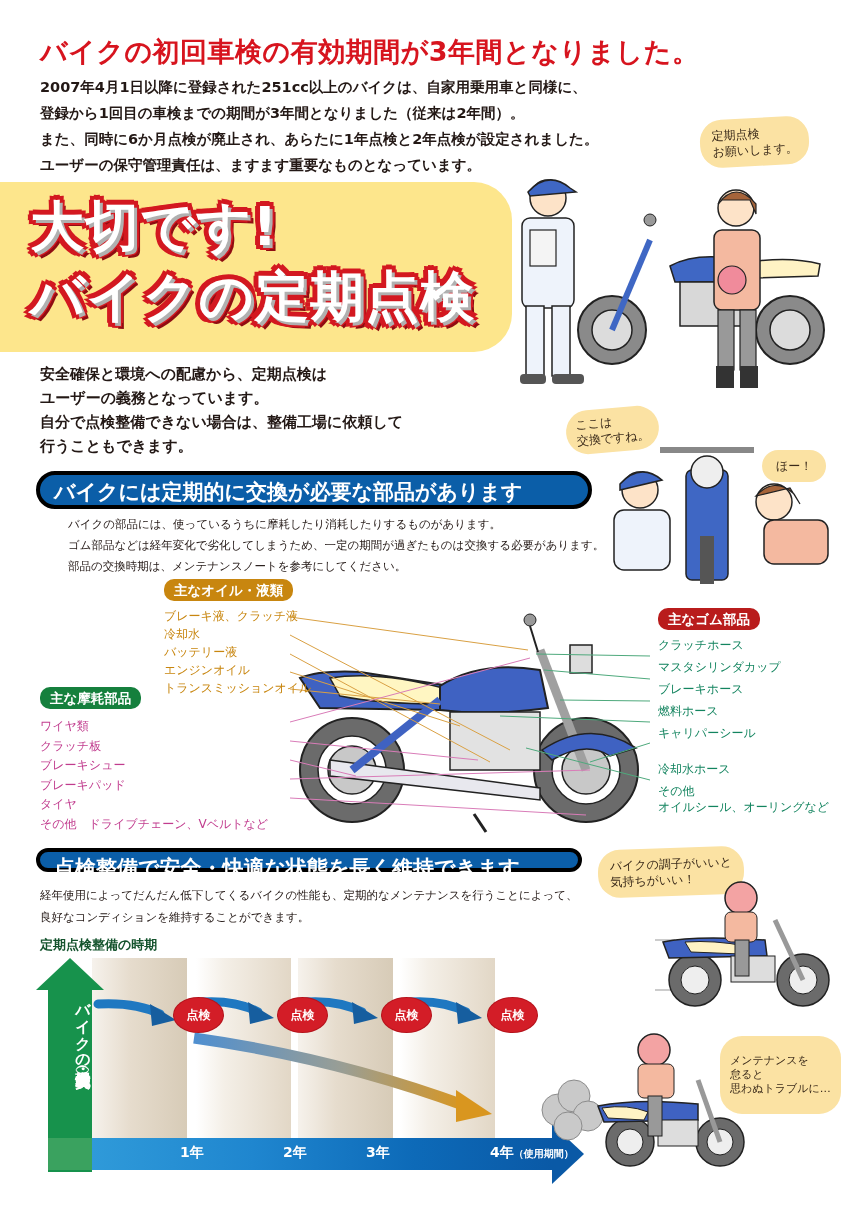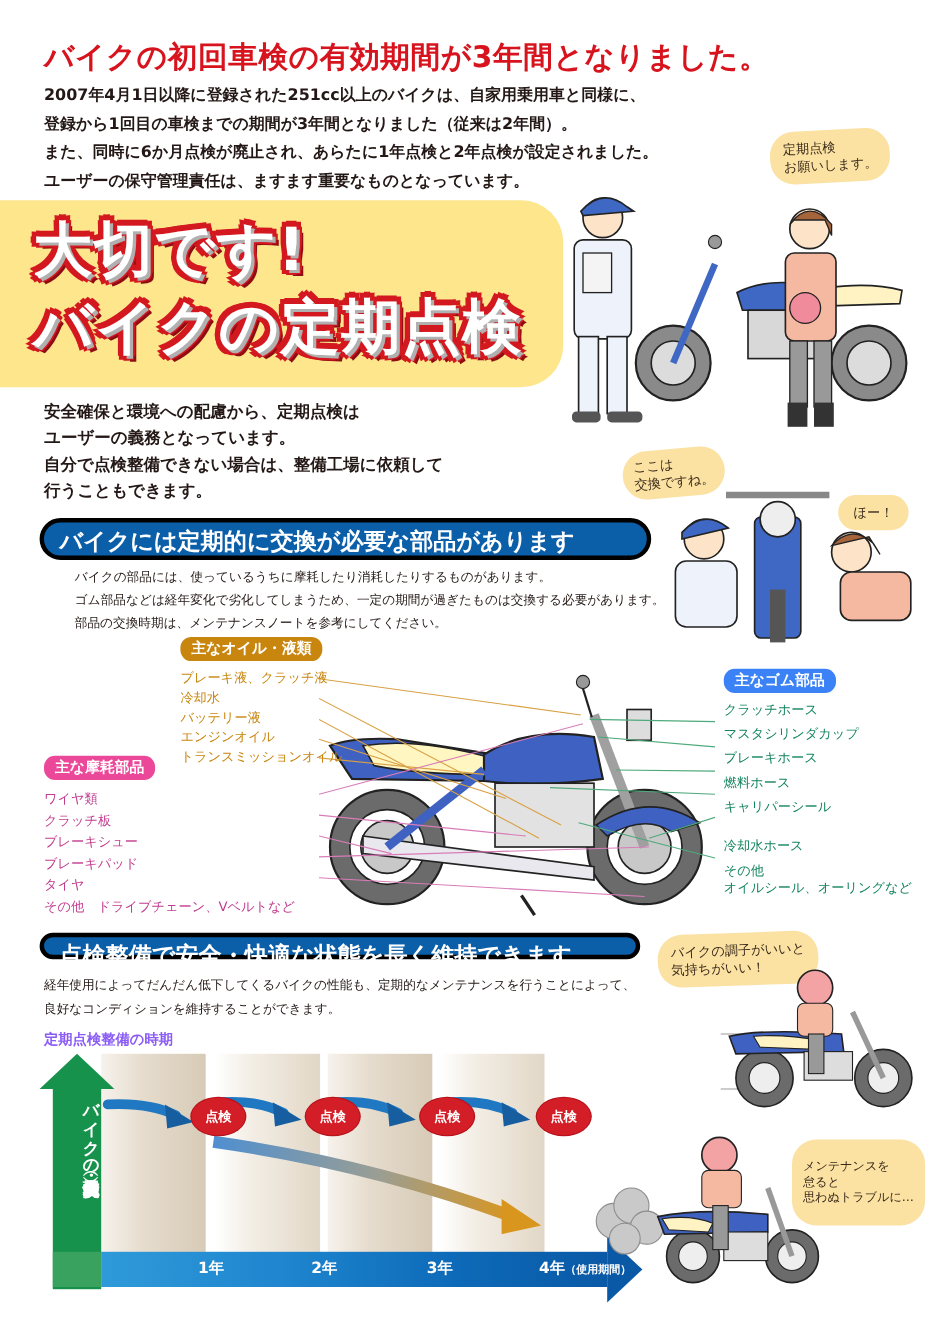"主なゴム部品" .cat-rubber { background: #3b82f6 -> #b91c1c }
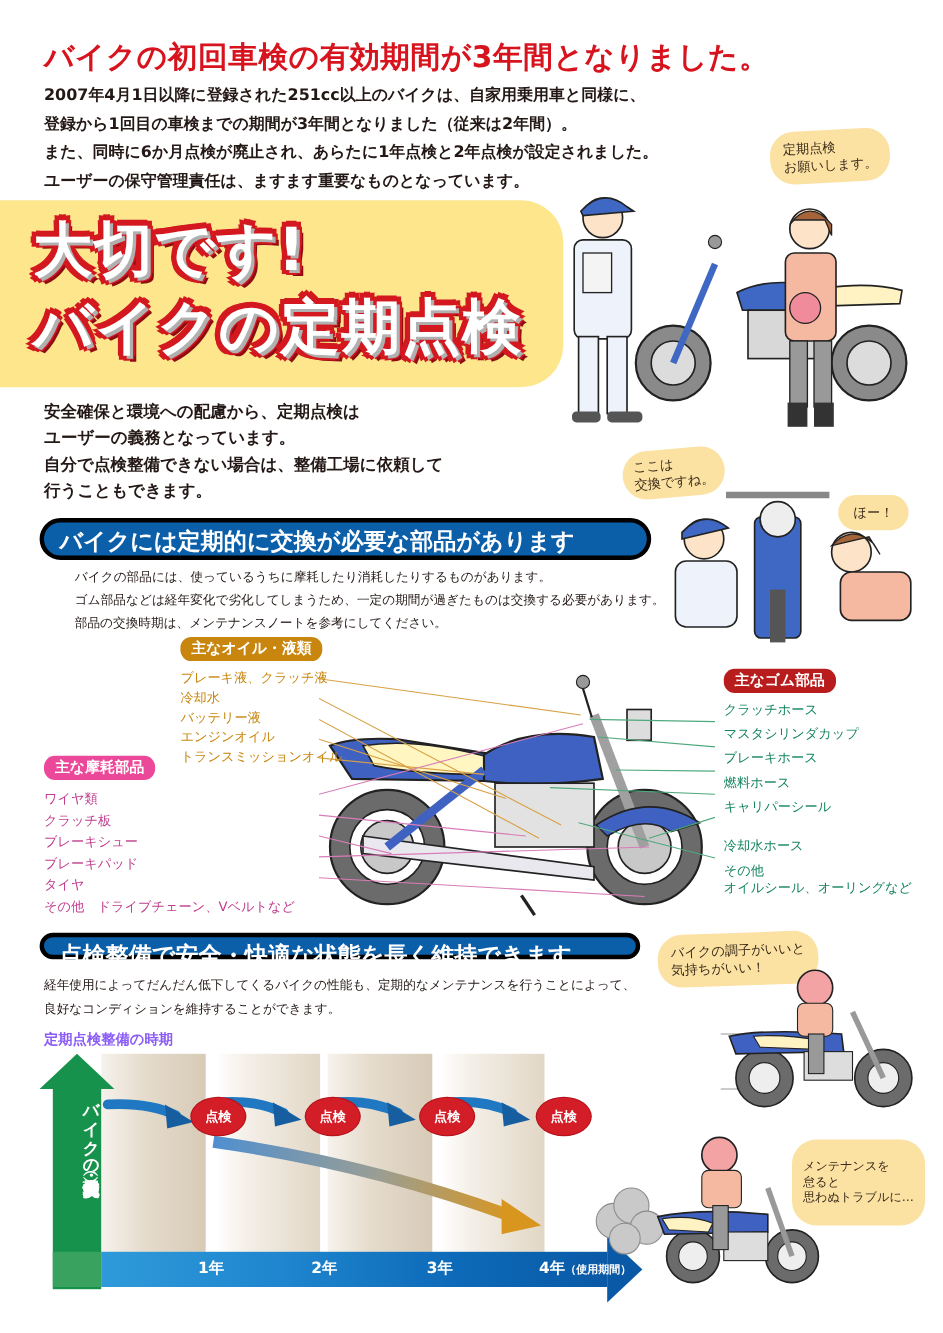"主な摩耗部品" .cat-wear { background: #ec4899 -> #15803d }
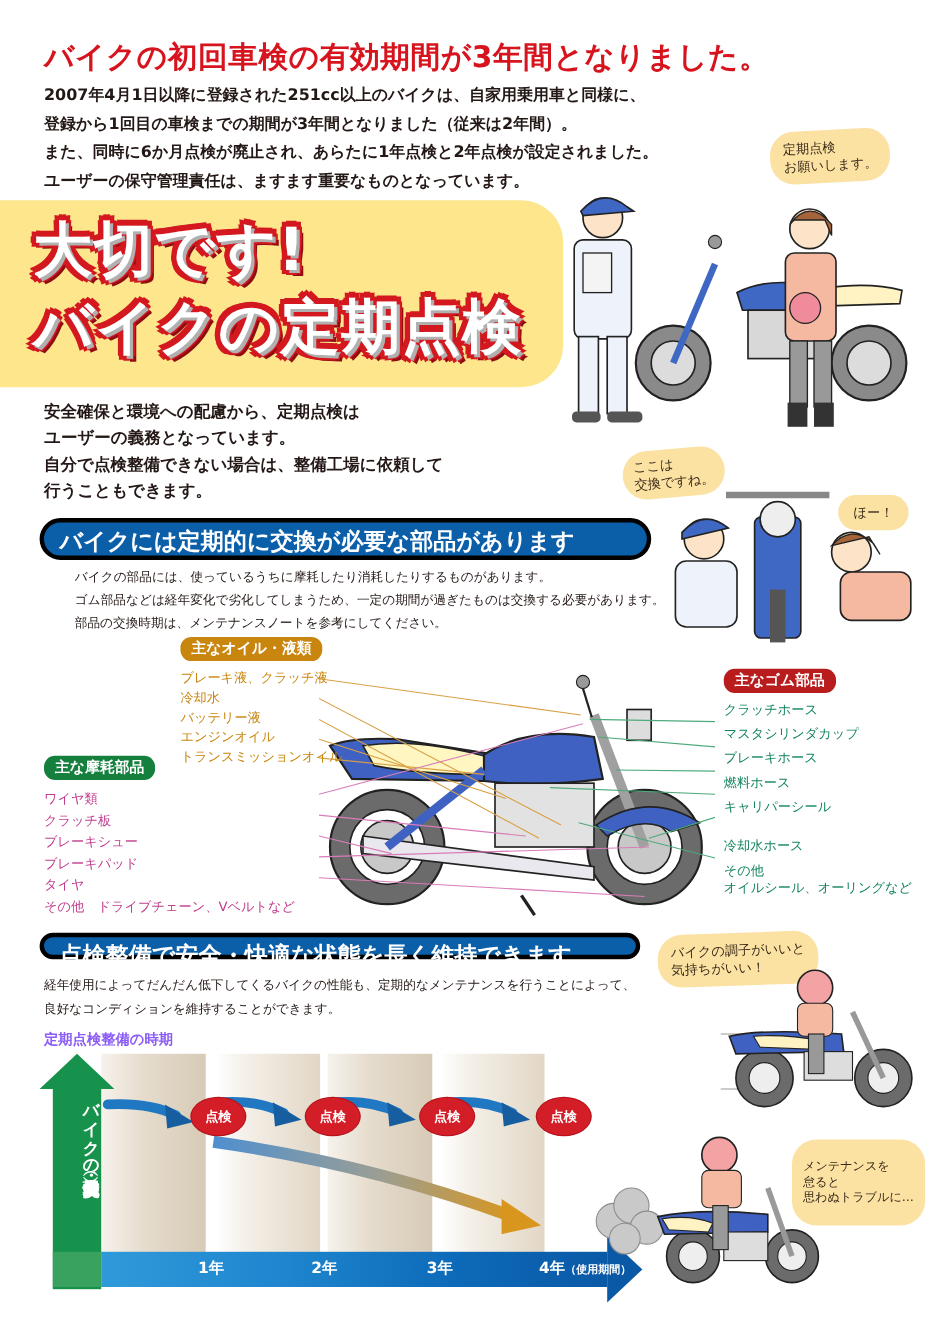"定期点検整備の時期" .chart-title { color: #8b5cf6 -> #14532d }
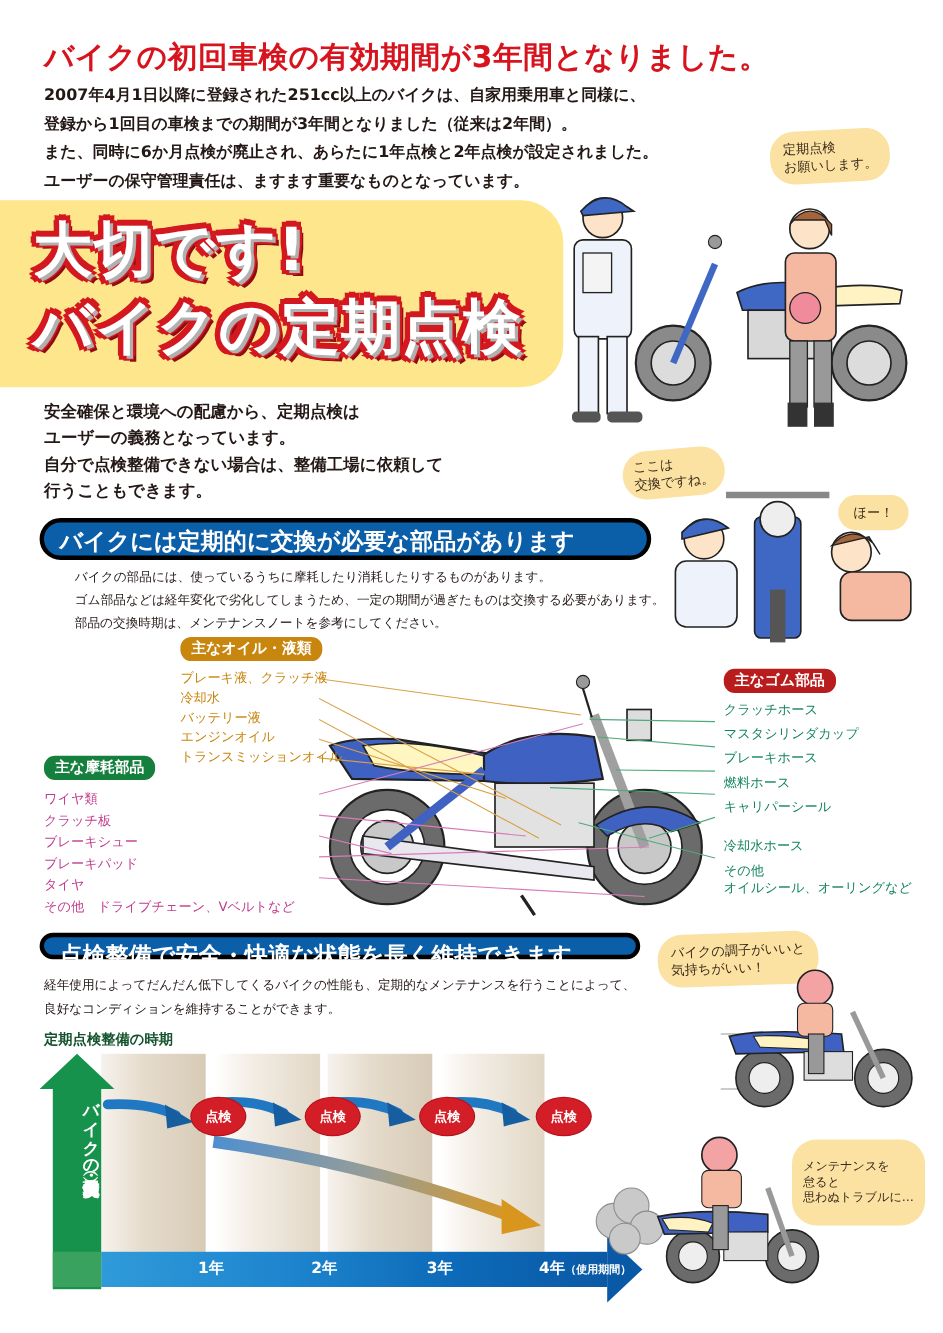"3年" div.tick { left: 352px -> 330px }
